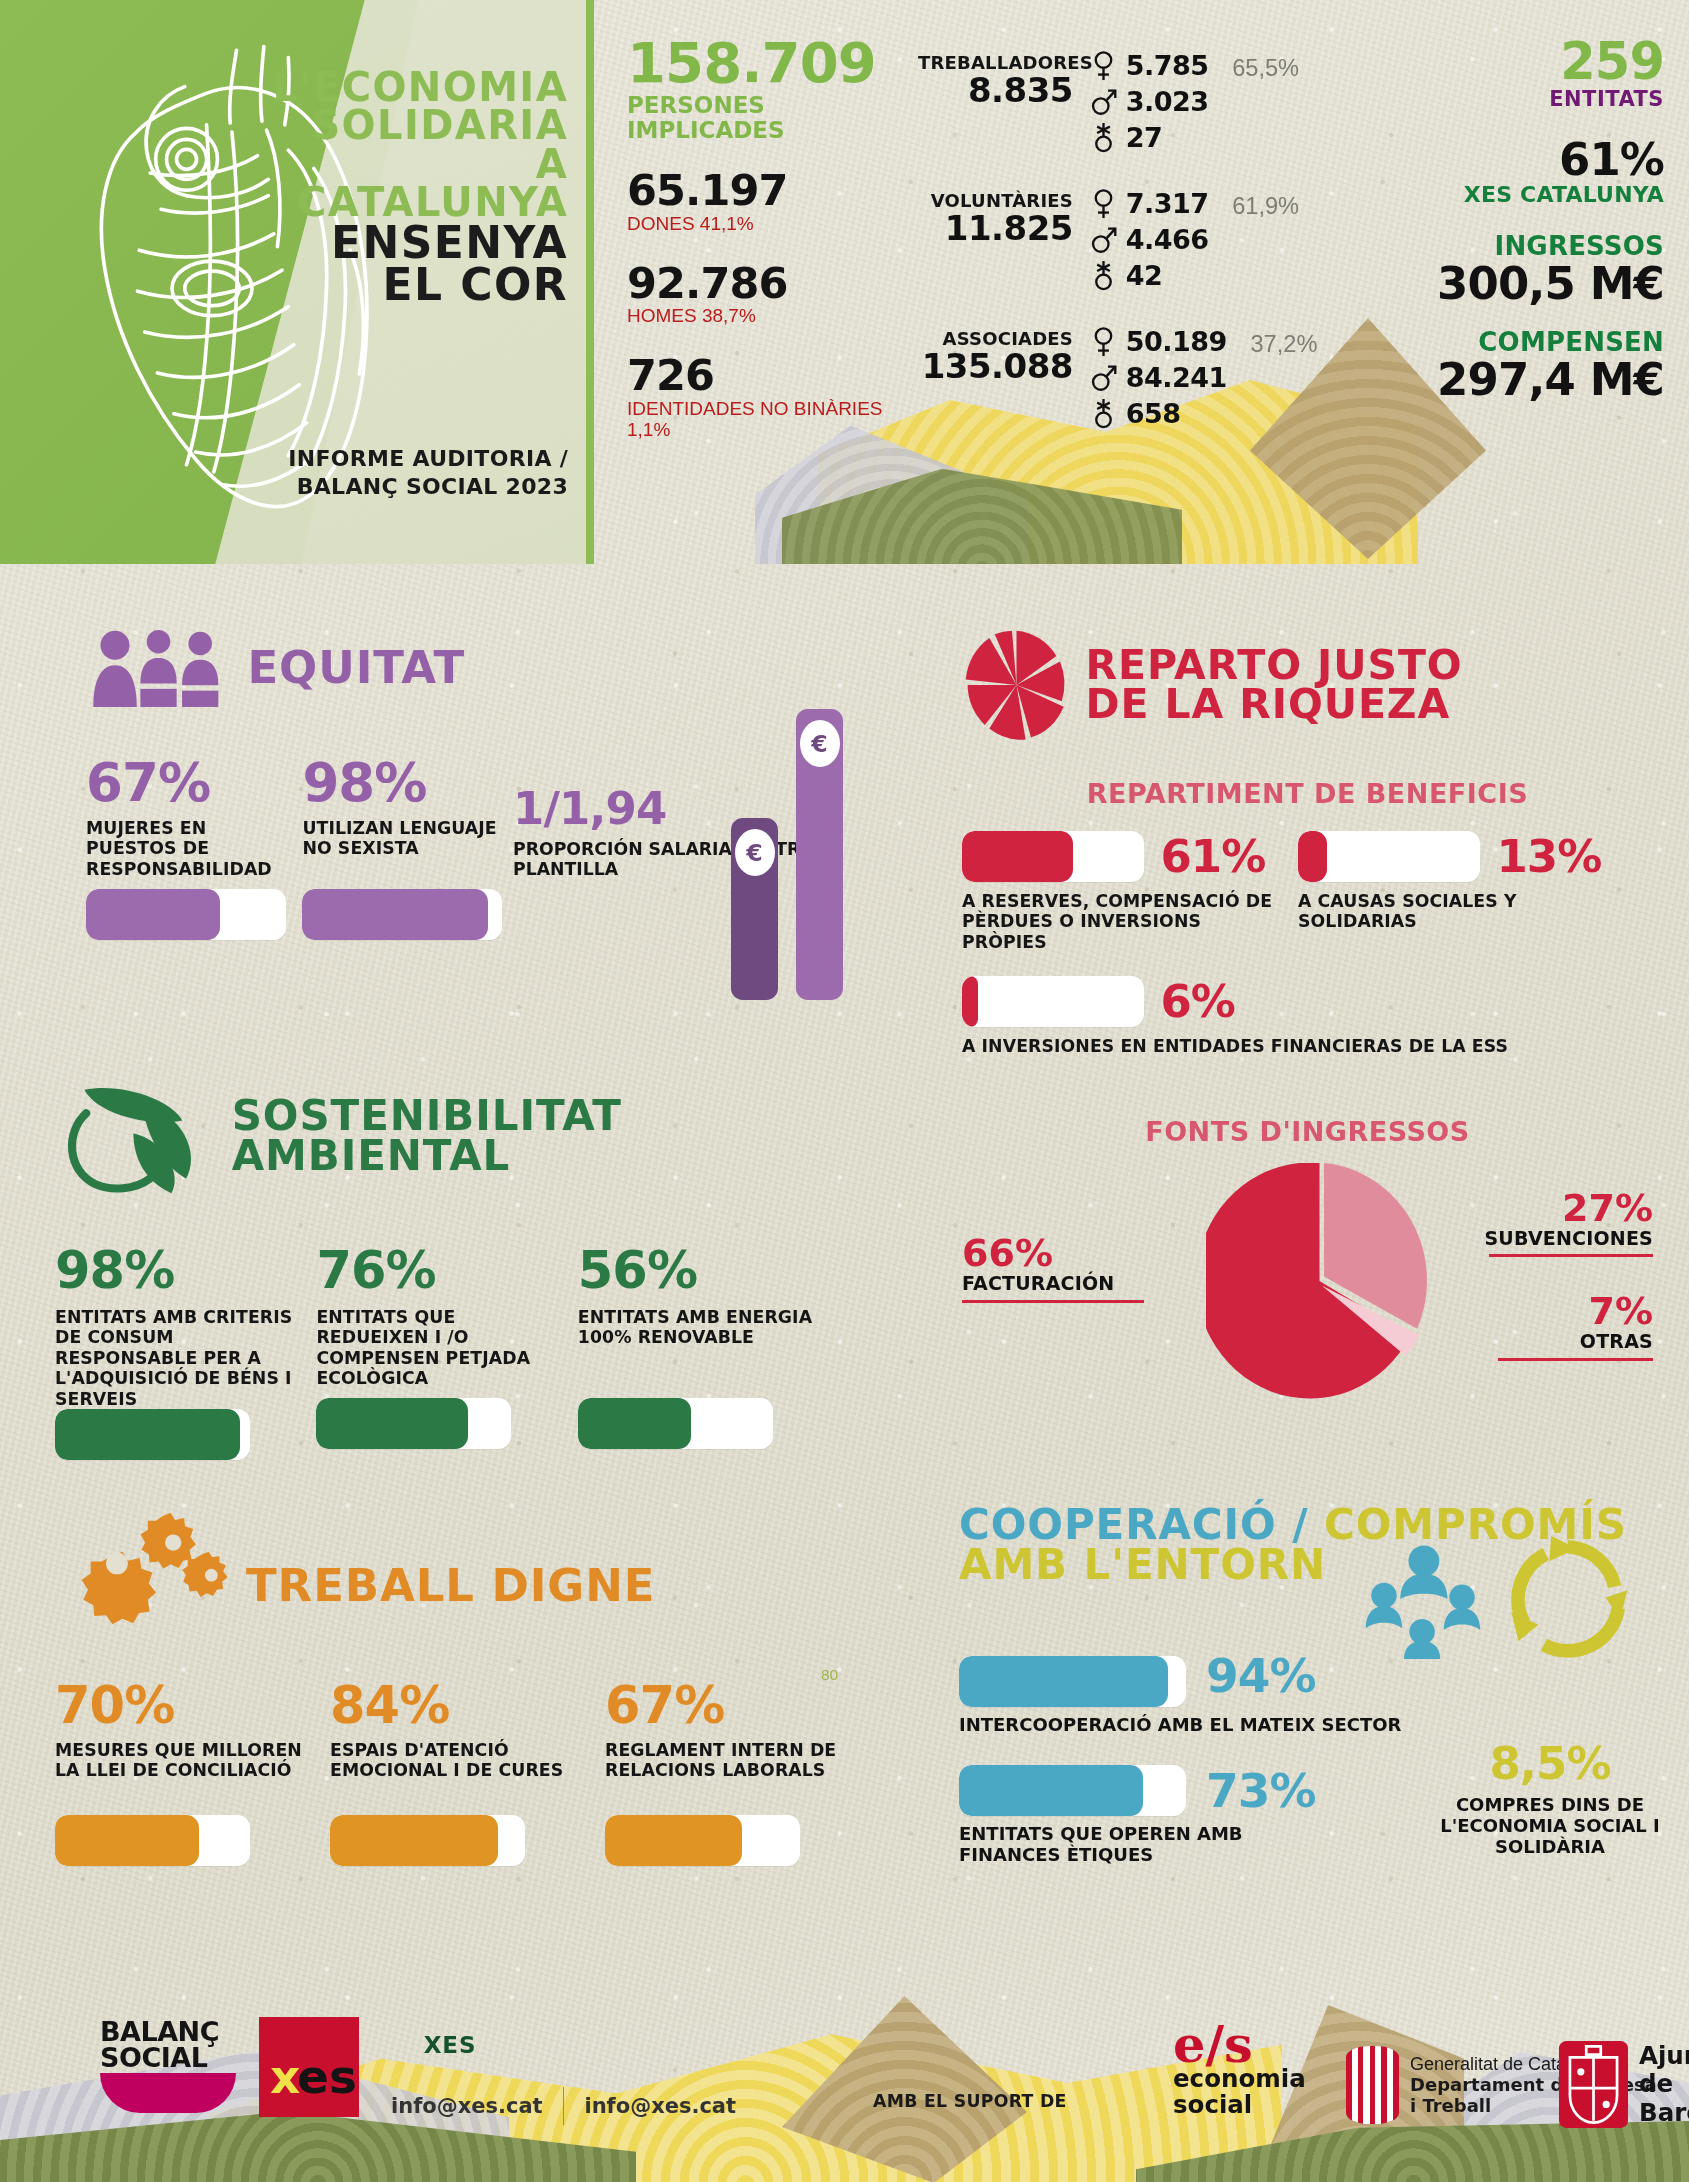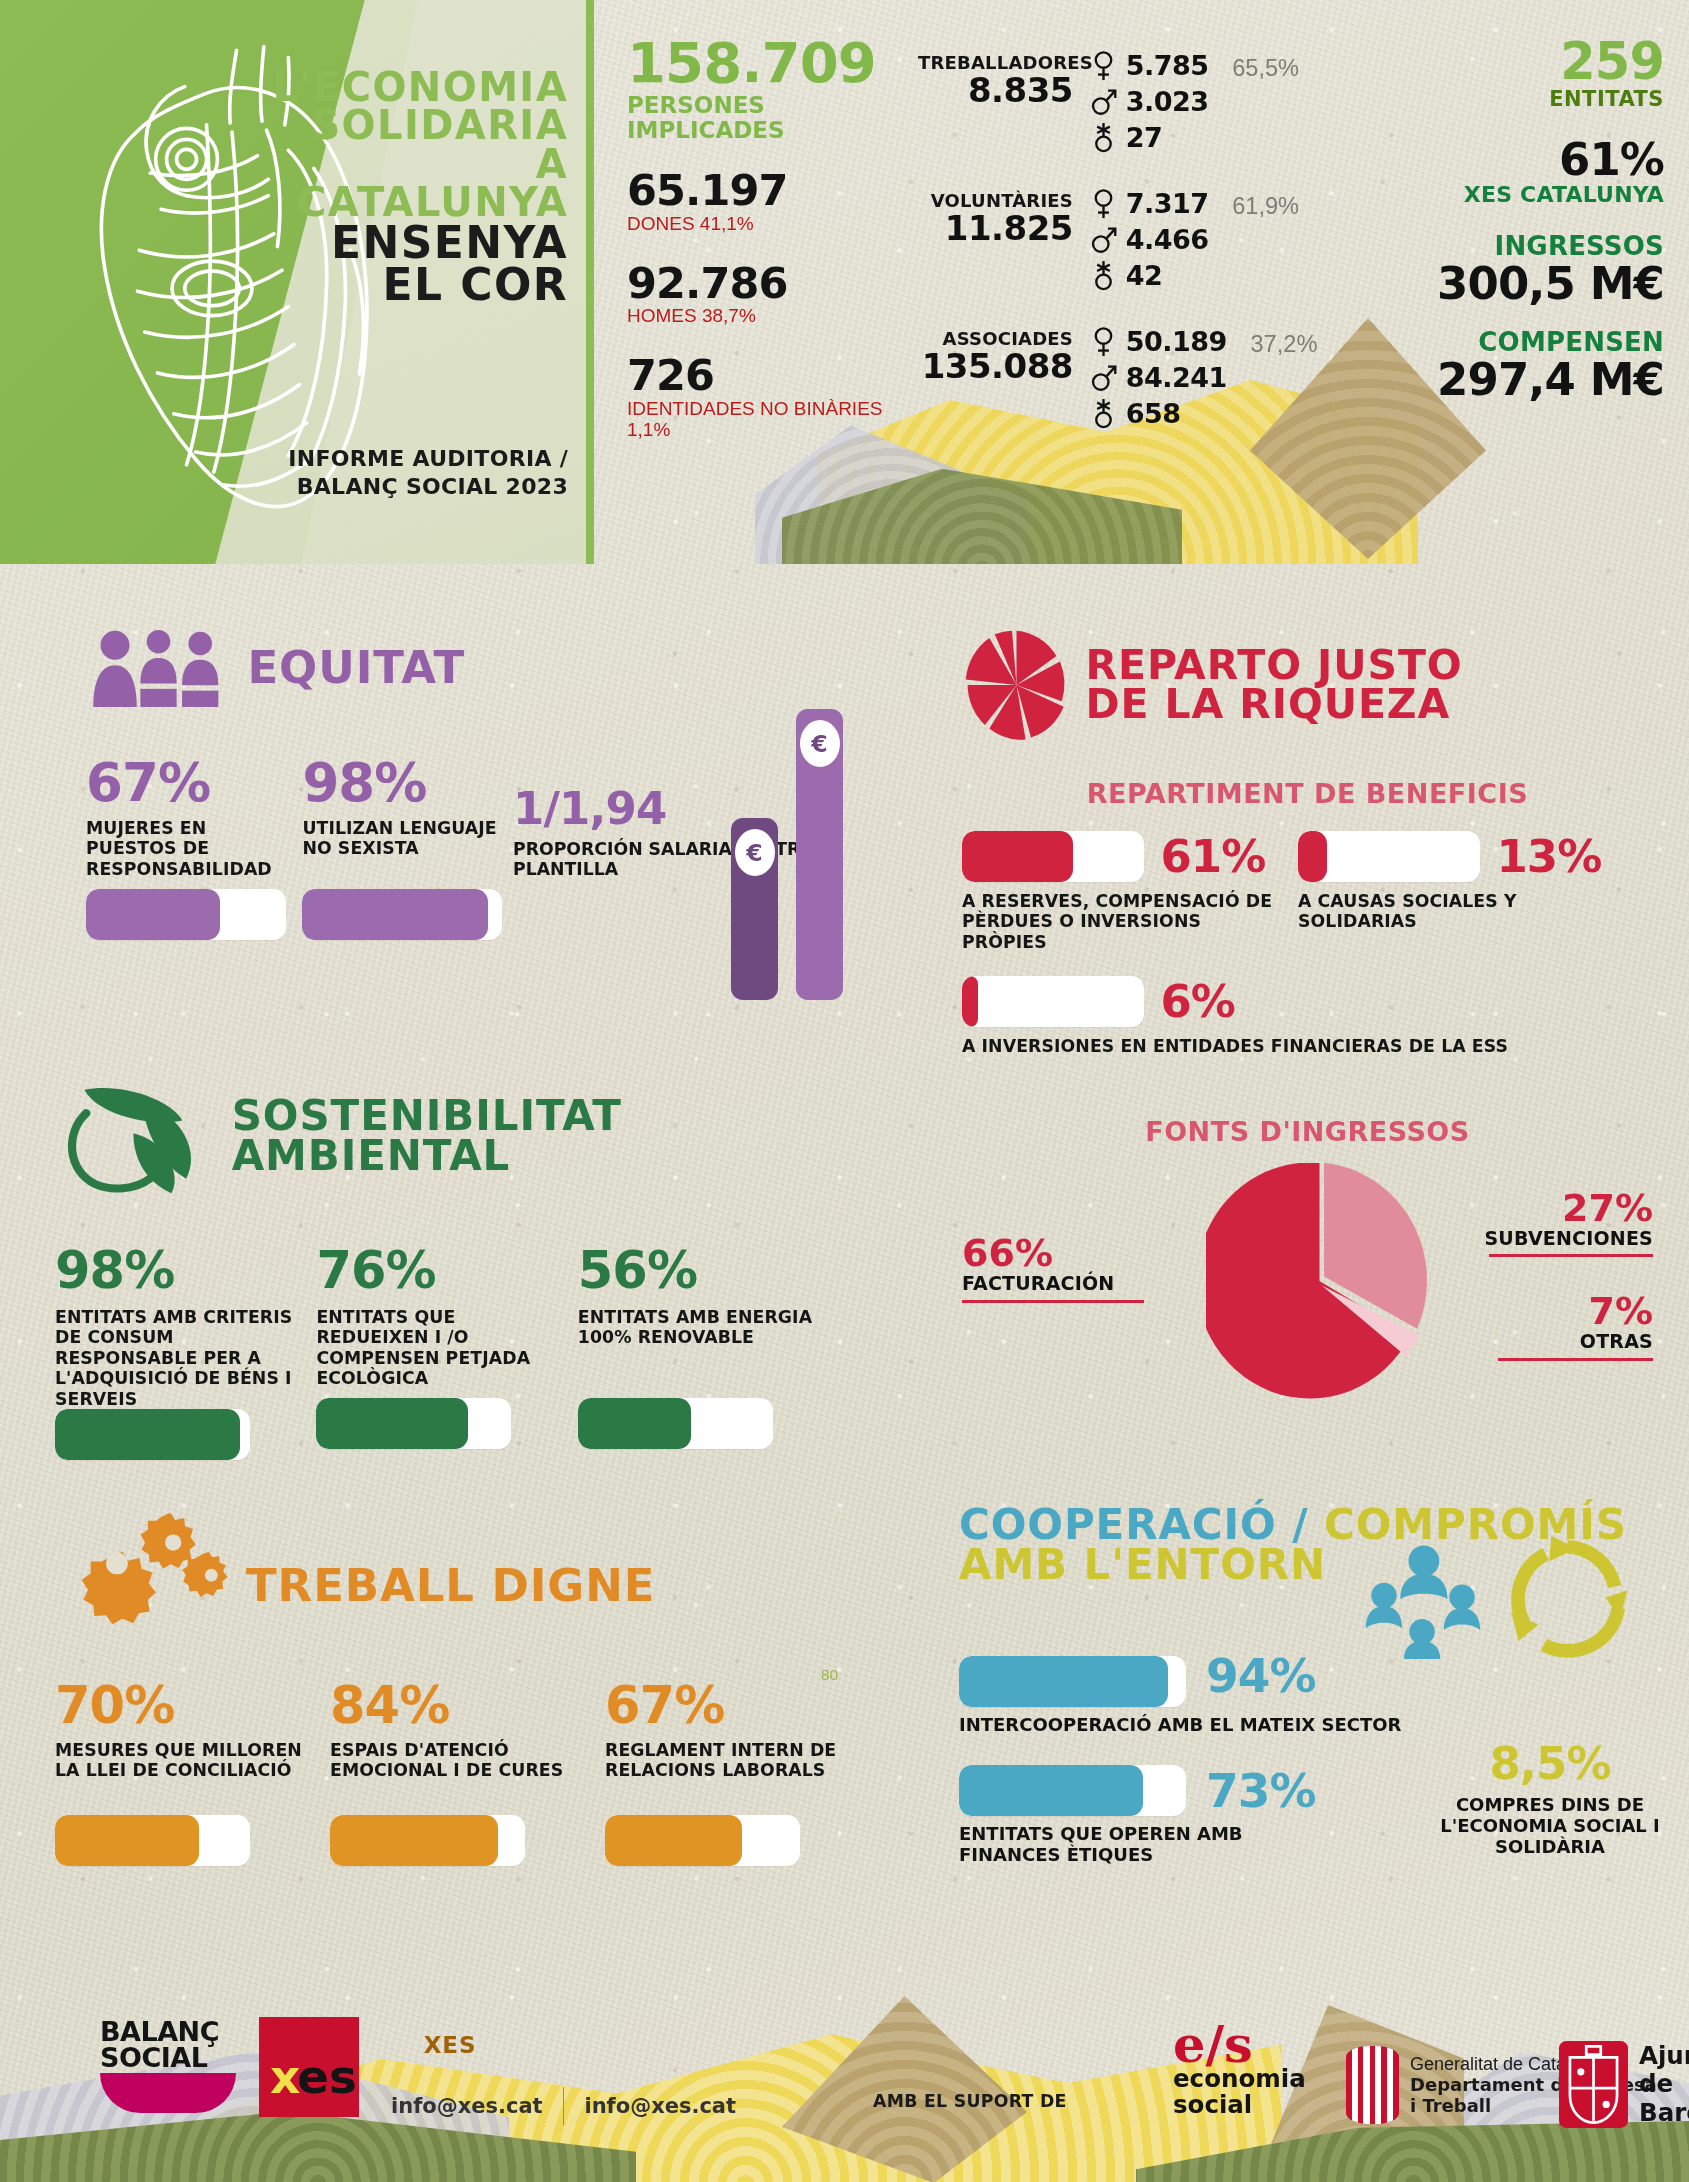"ENTITATS" .lbl-green2 { color: #4d7c0f -> #701a75 }
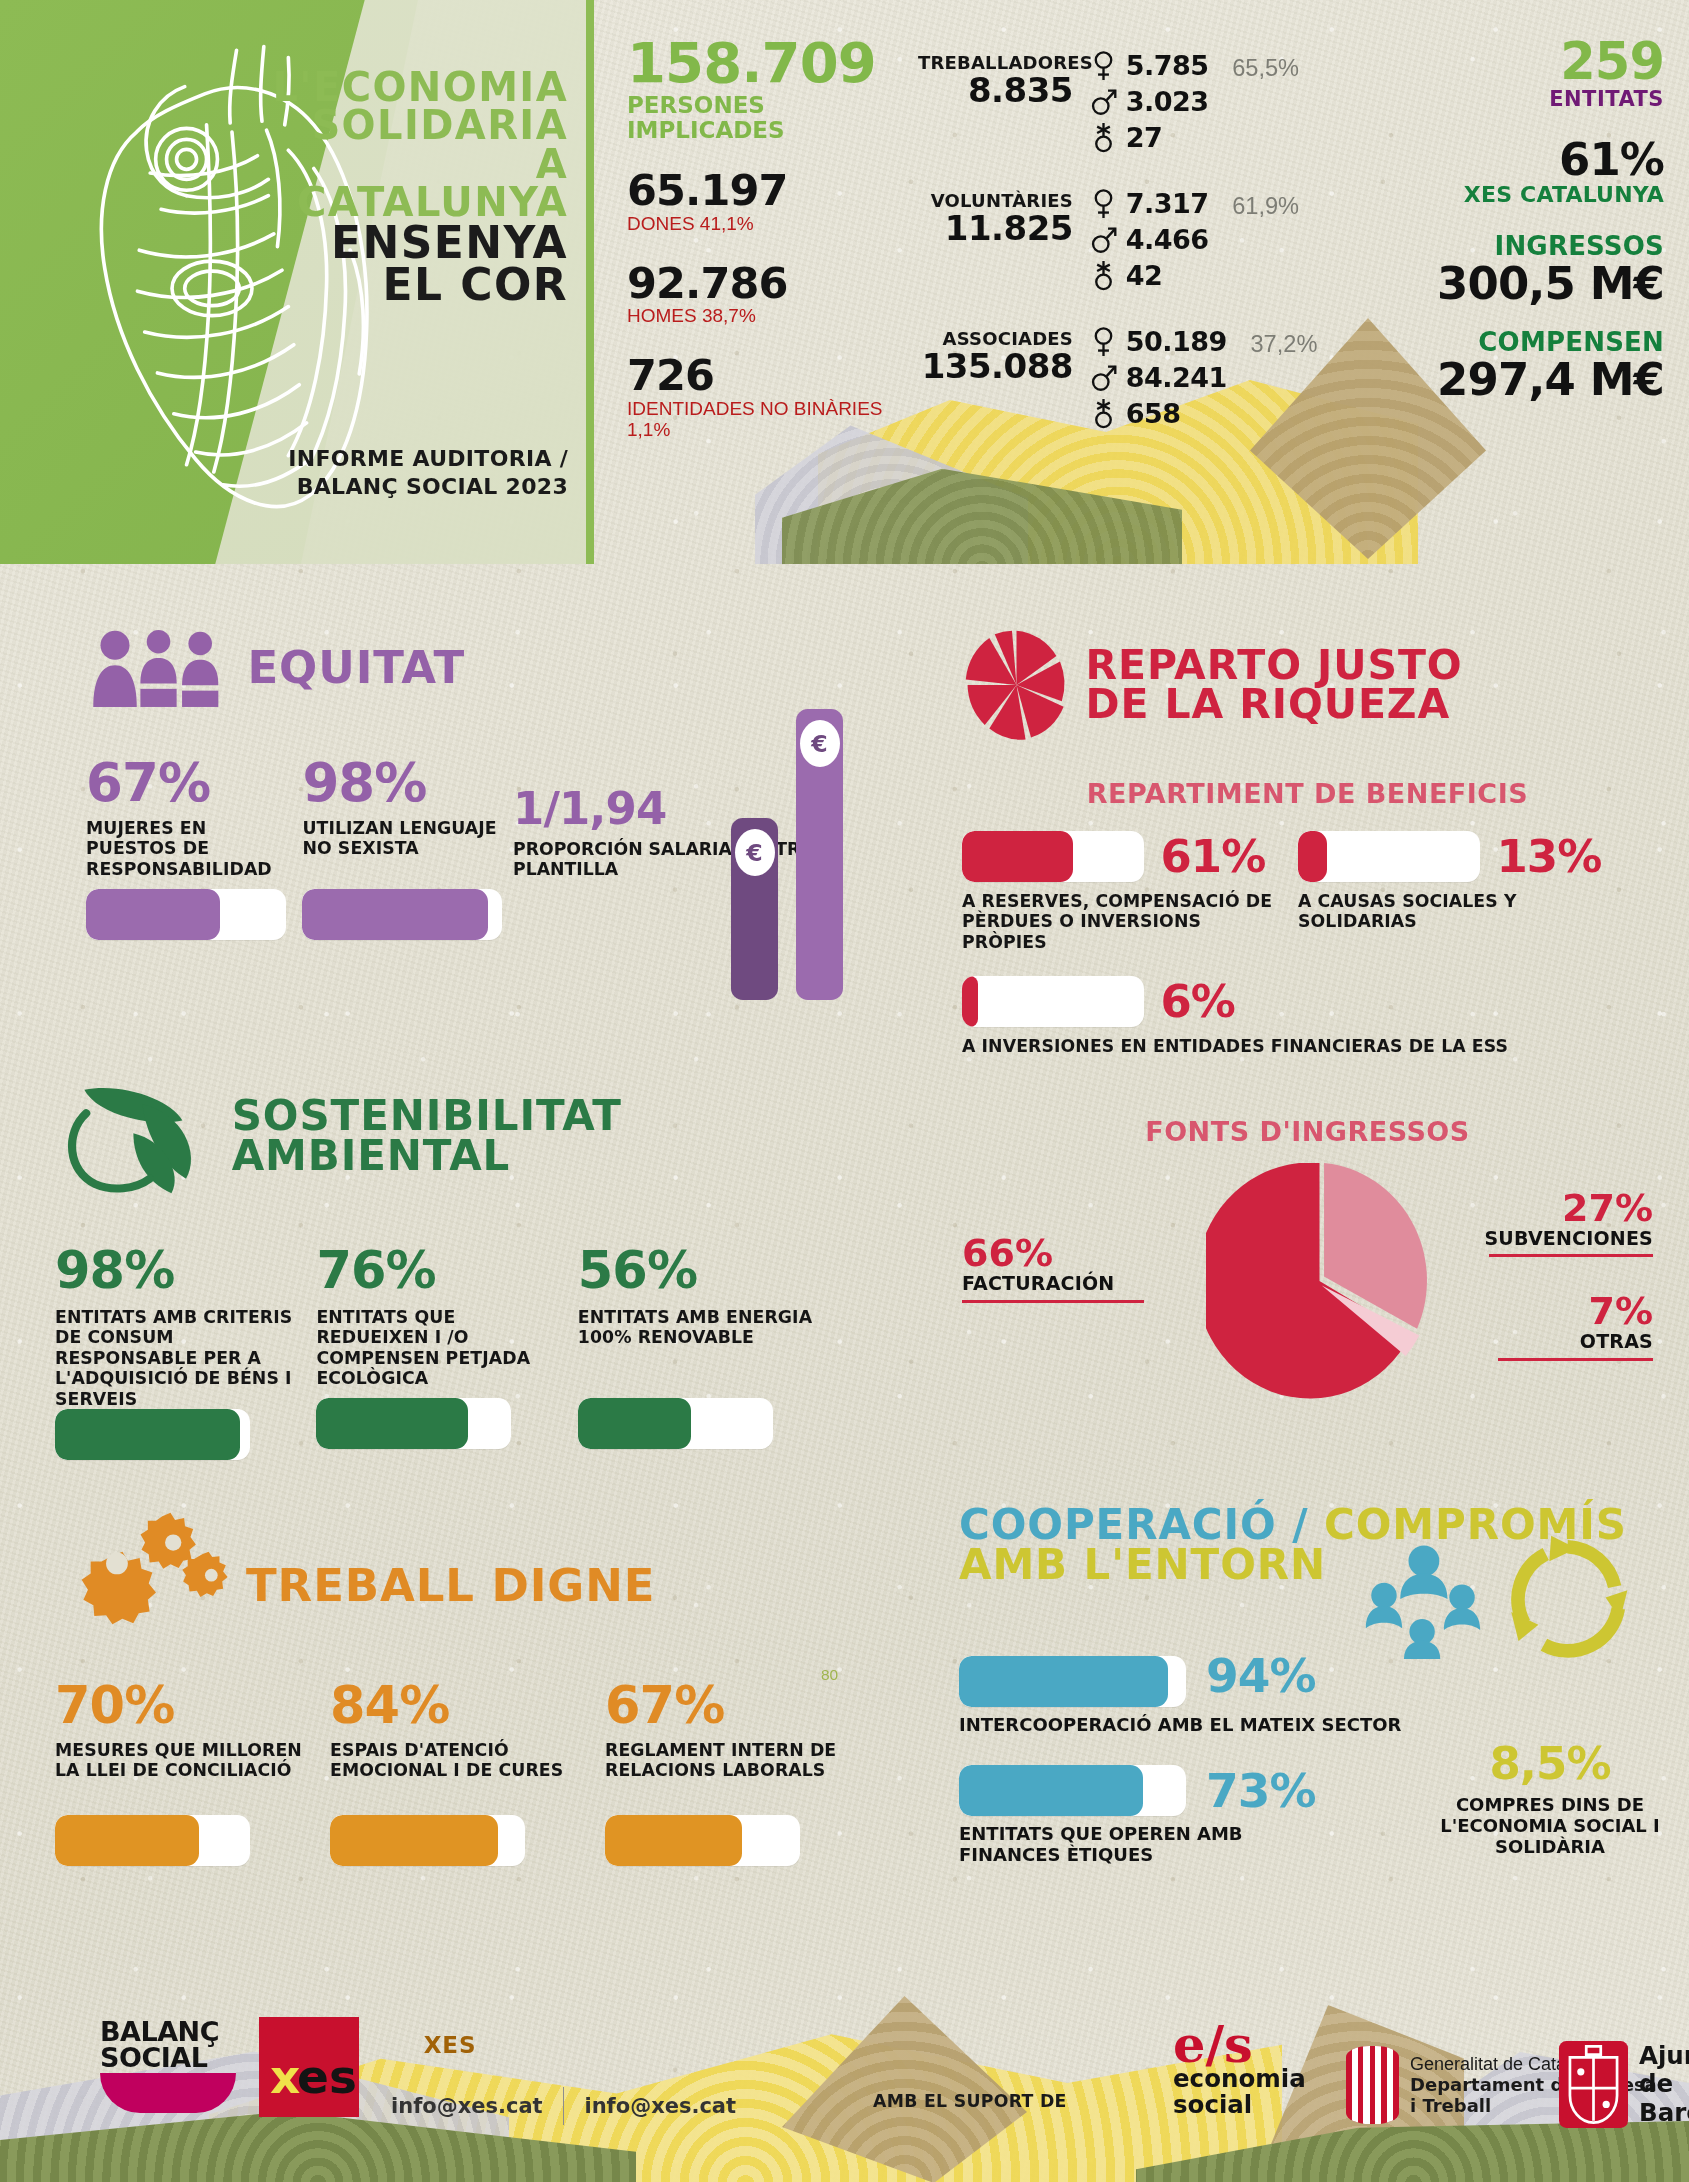"XES" .xes-word { color: #a16207 -> #14532d }
